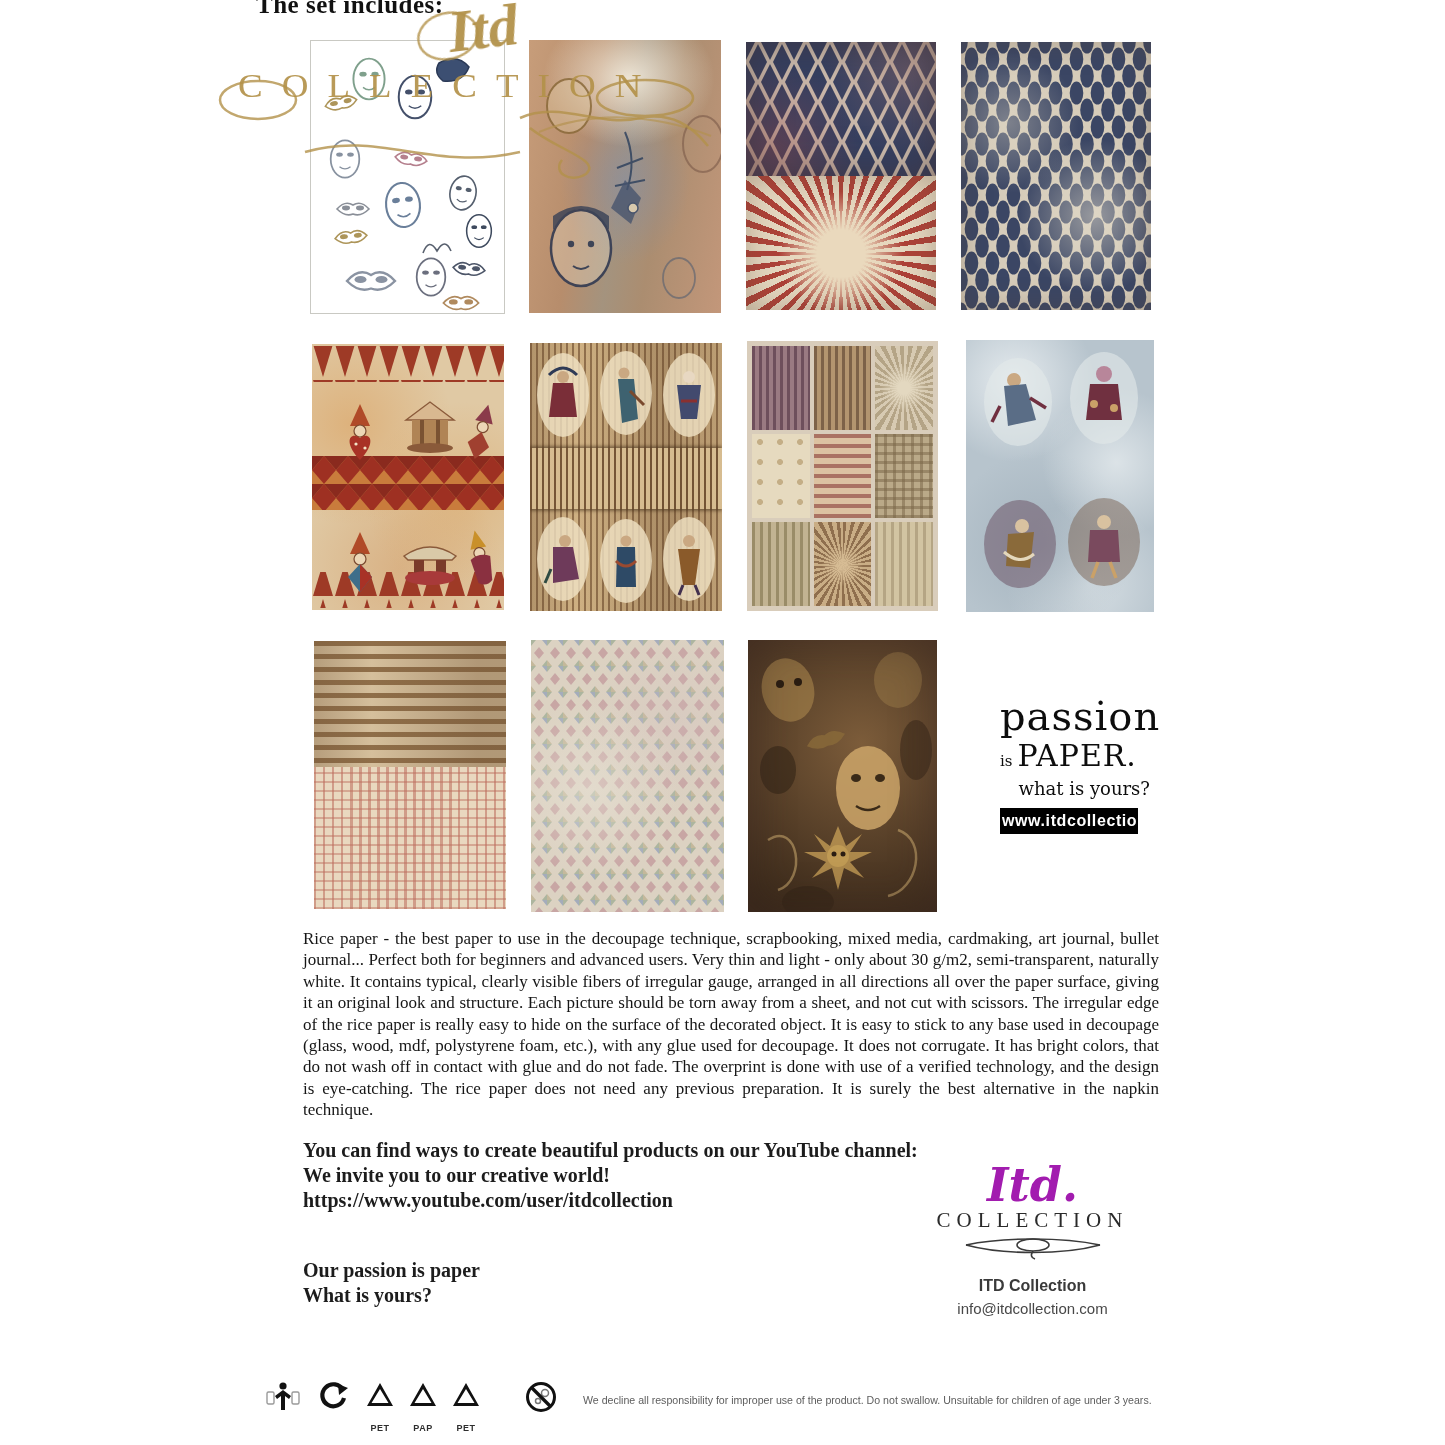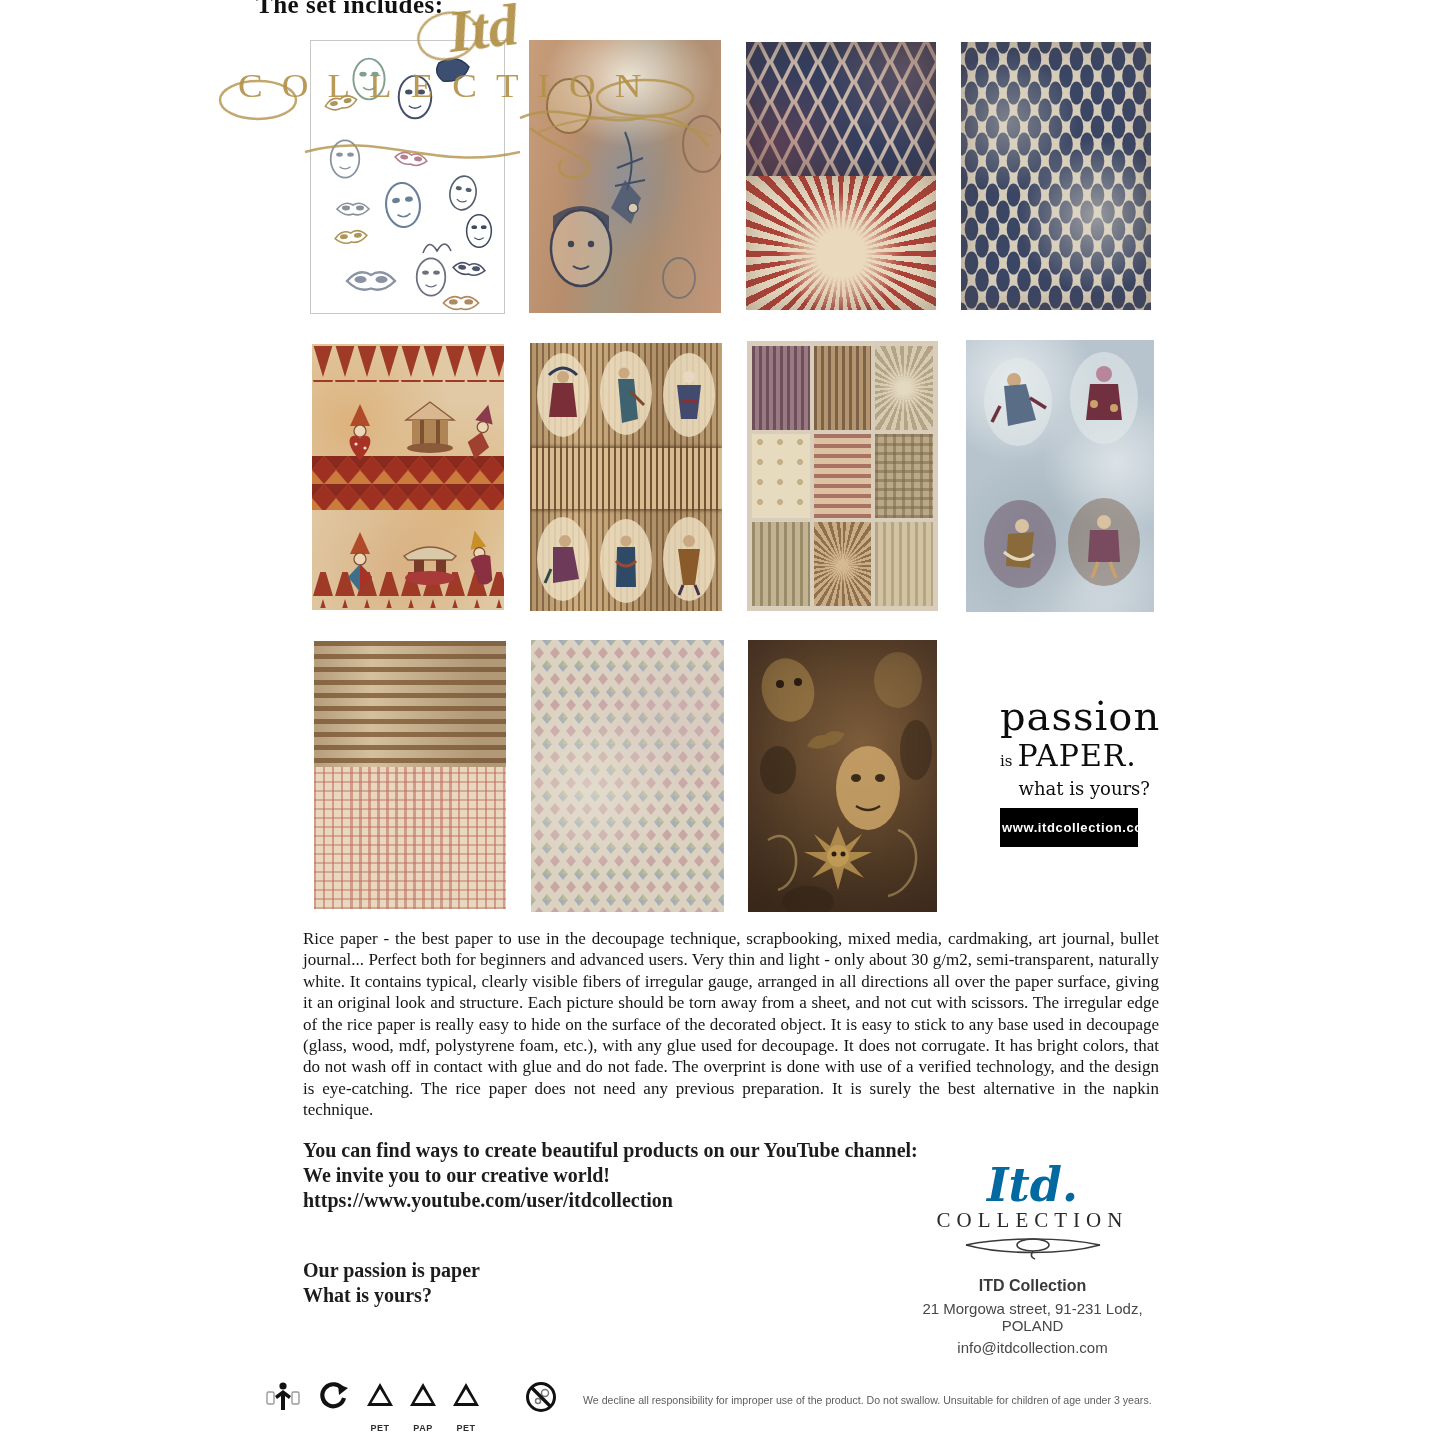"www.itdcollection.com" .p-site { font-size: 13px -> 16px; padding: 12px 2px -> 4px 2px }
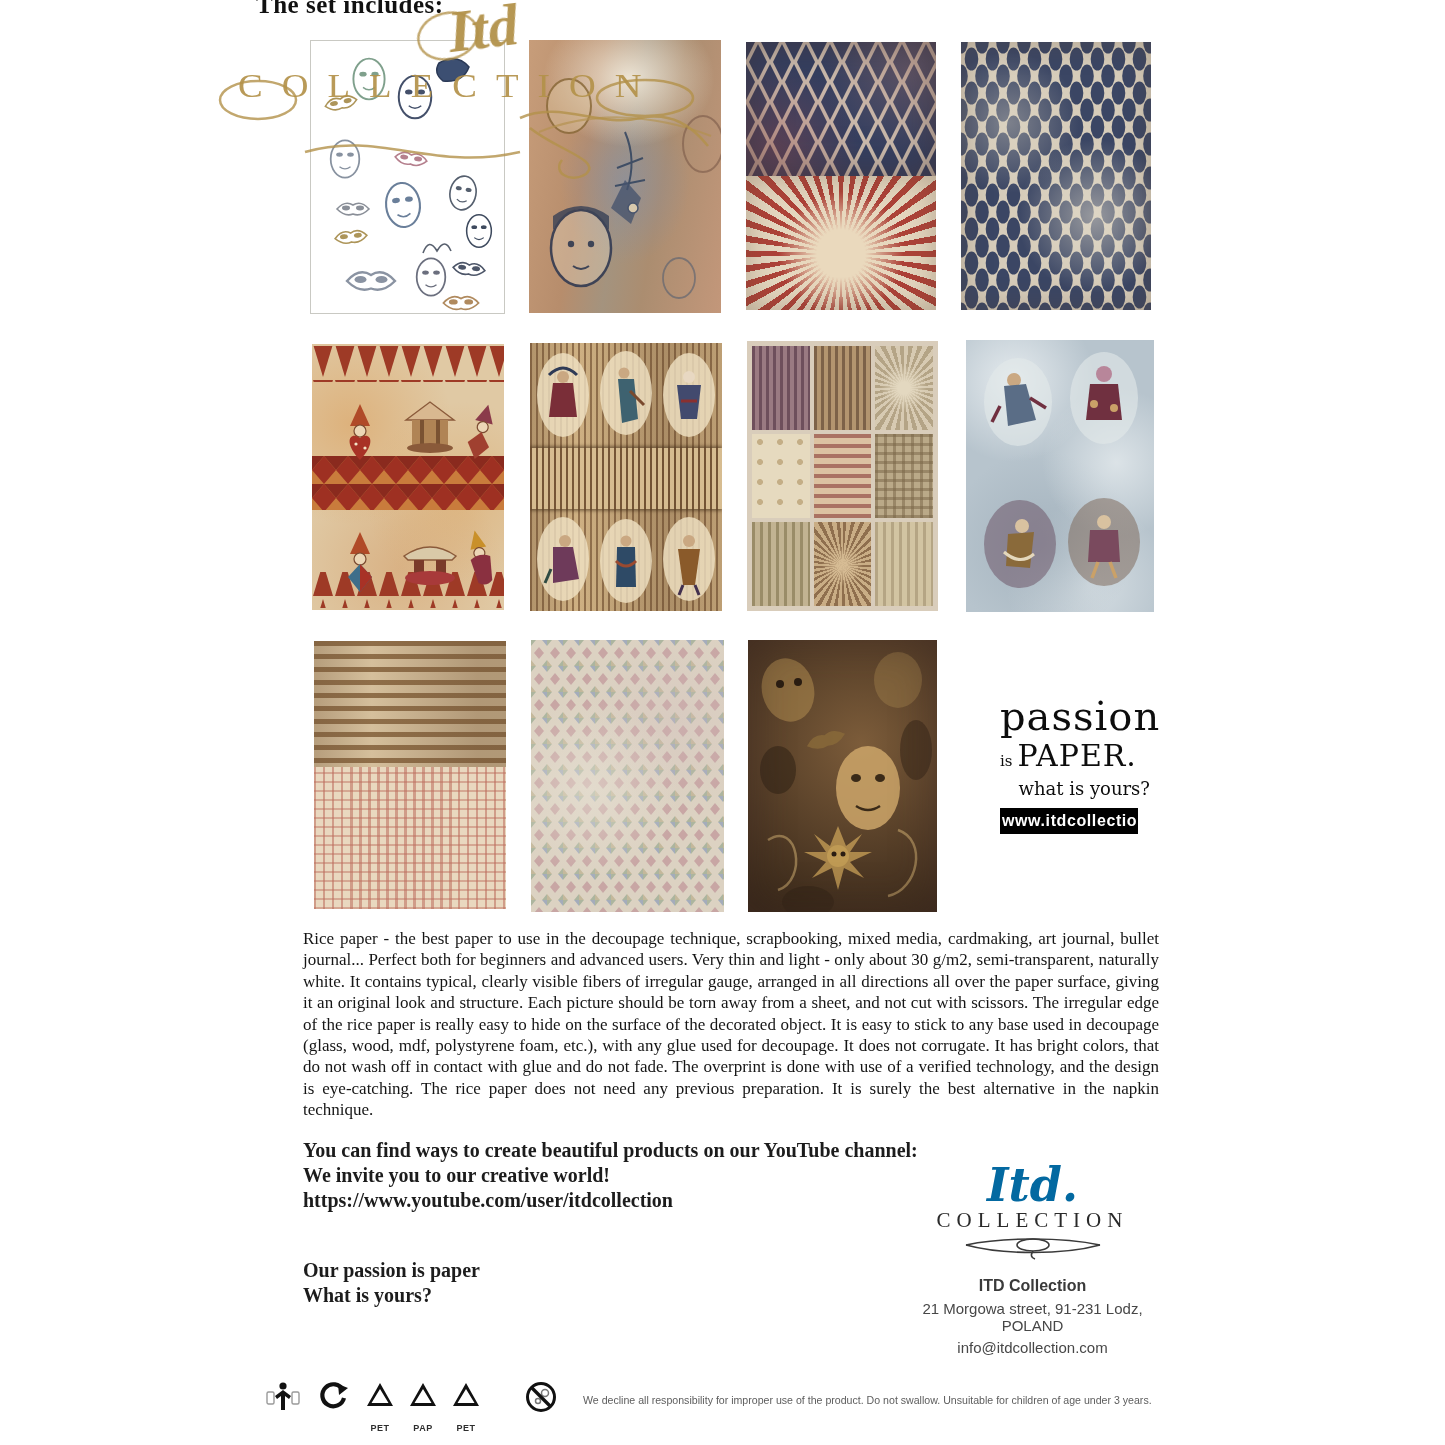"Itd." .b-script { color: #0369a1 -> #a21caf }
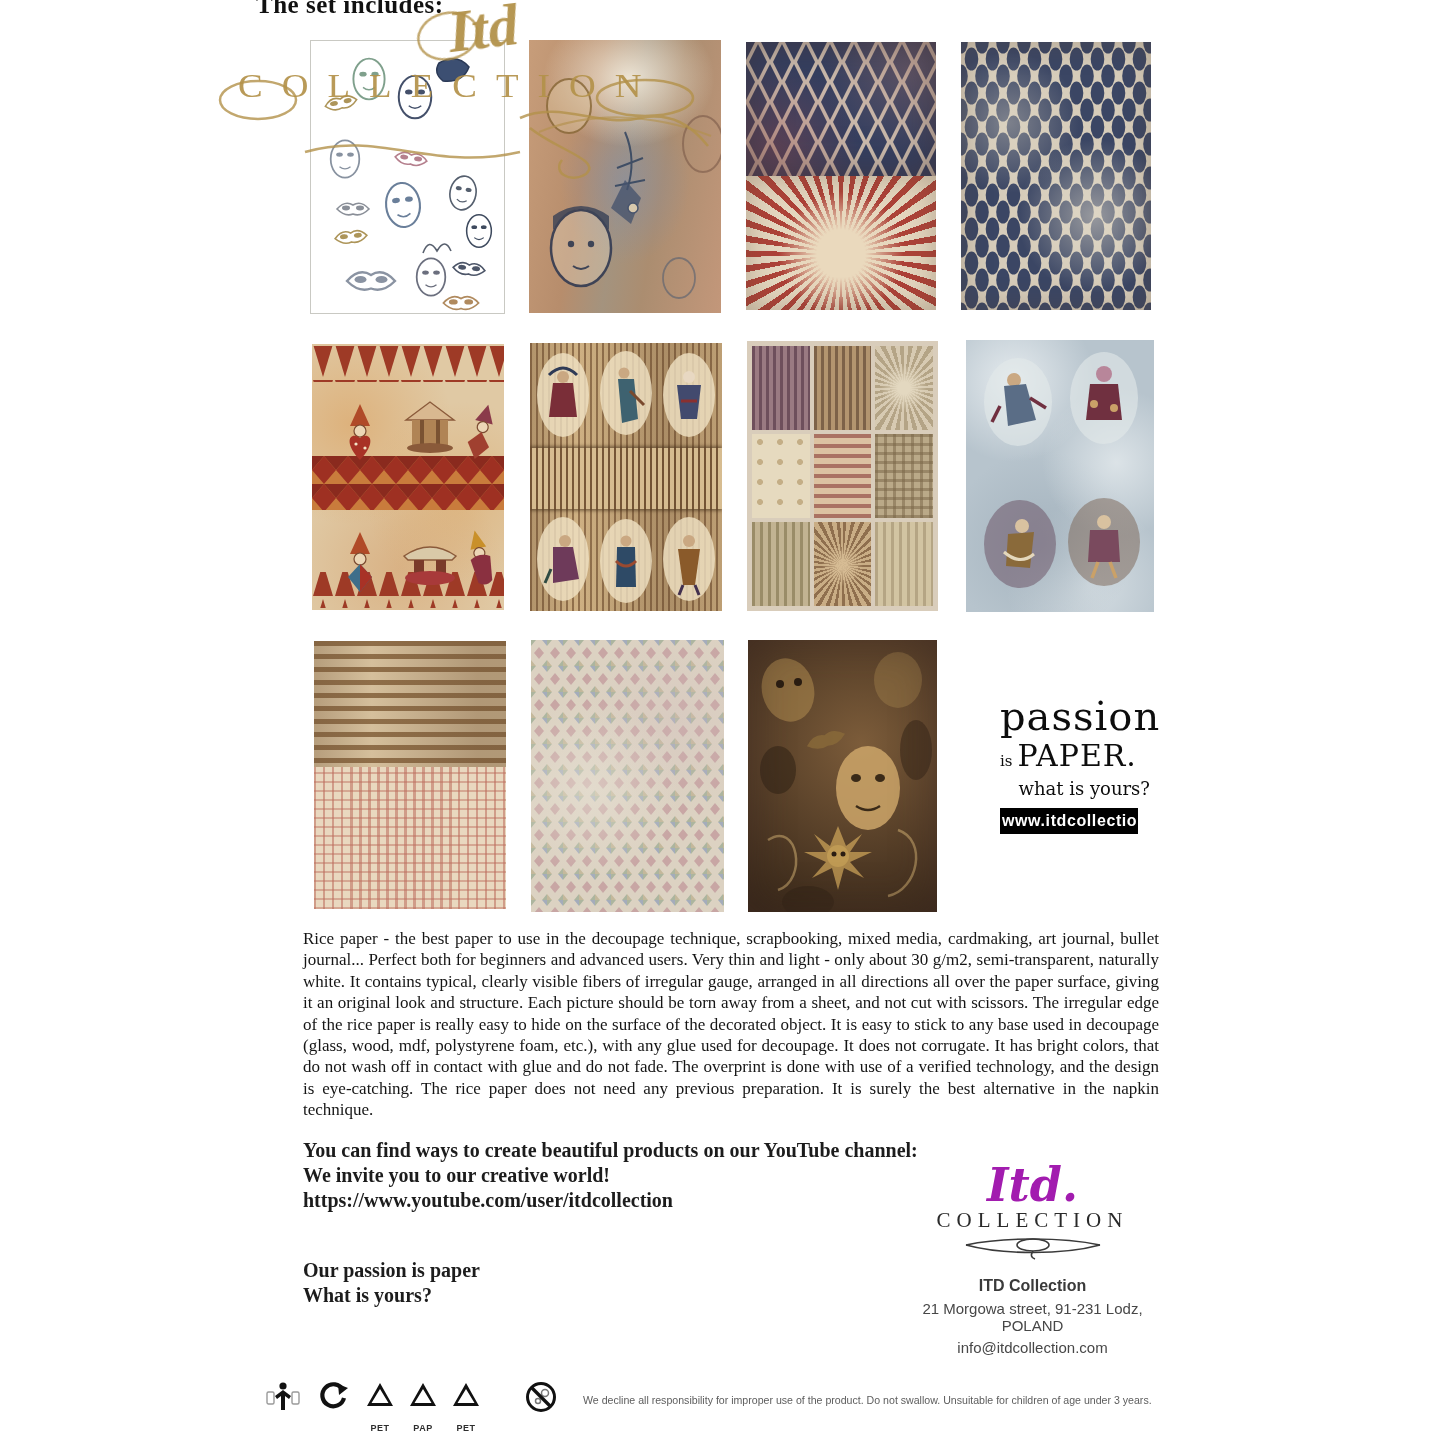"21 Morgowa street, 91-231 Lodz," div.b-addr { html: <div>21 Morgowa street, 91-231 Lodz, POLAND</div> -> none }
